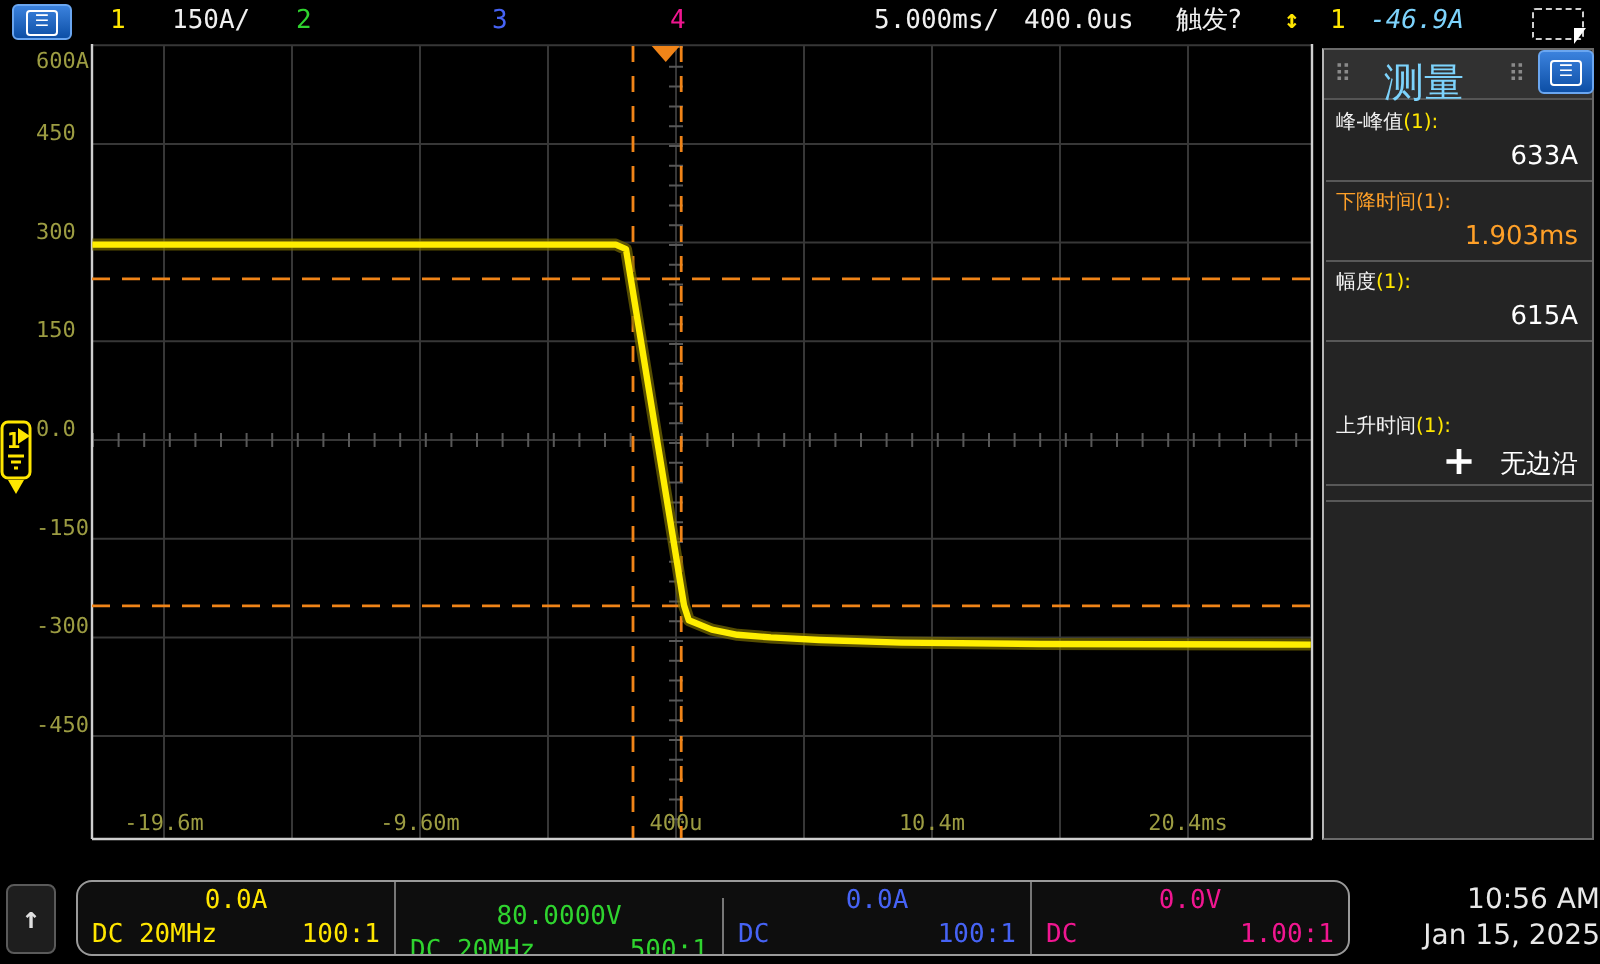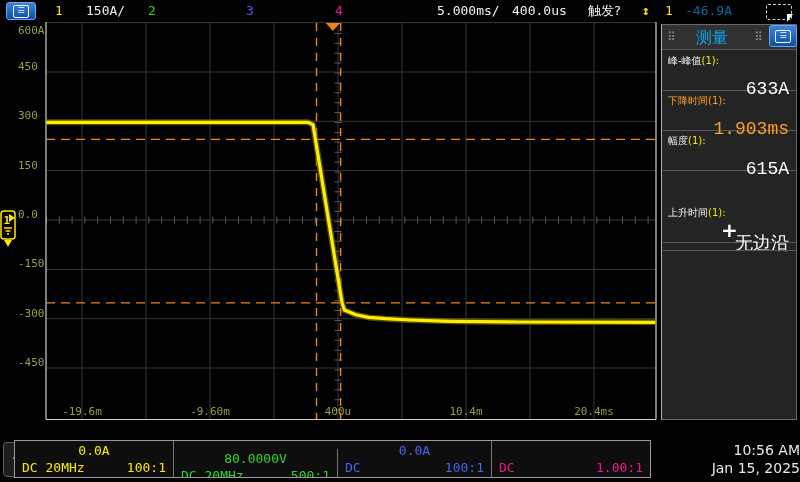"-46.9A" span.abs { color: #0369a1 -> #7dd3fc; font-style: none -> italic }
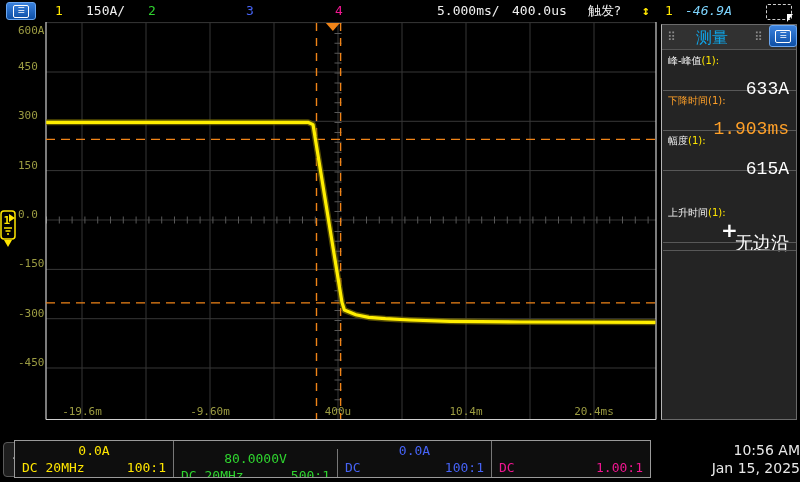"测量" .mtitle { color: #0ea5e9 -> #7dd3fc; font-size: 16px -> 20px }
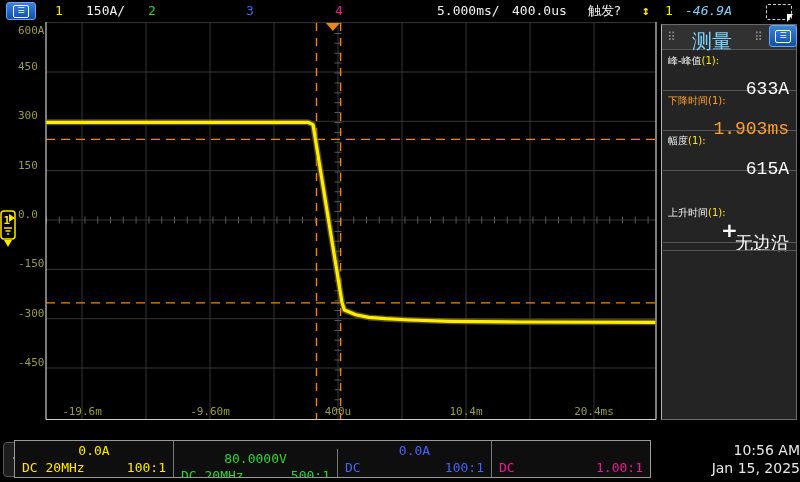"633A" .m-value { font-family: Liberation Mono, monospace -> none; font-size: 18px -> 13px; top: 28px -> 20px }
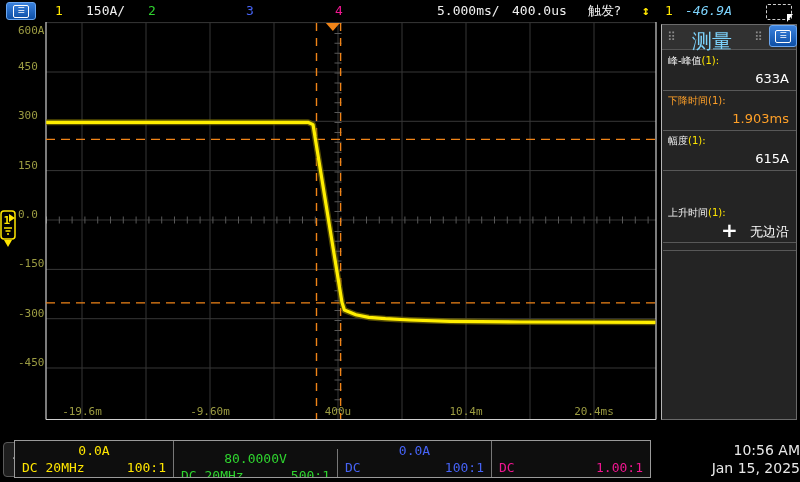"0.0A" .chbox { border-radius: 0 -> 8px; left: 14px -> 38px }
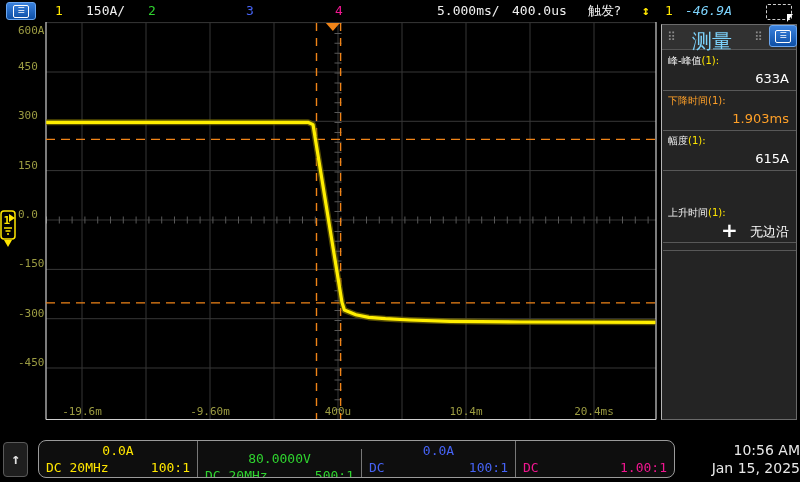"0.0V" span.chval { html: none -> <span>0.0V</span> }
